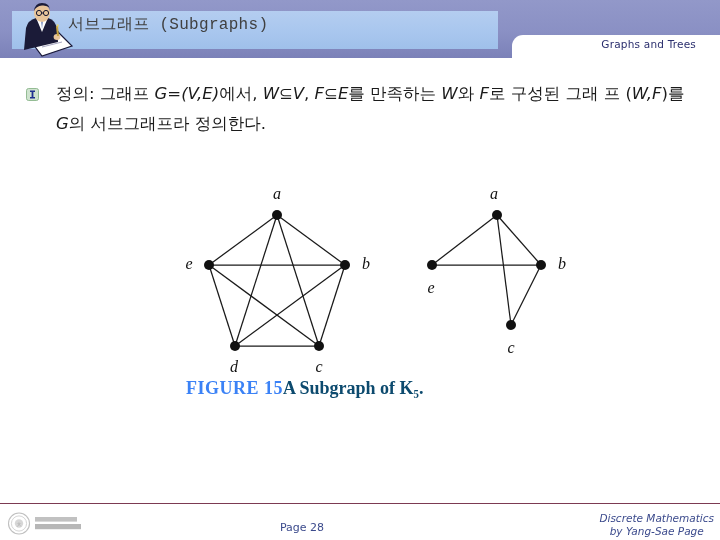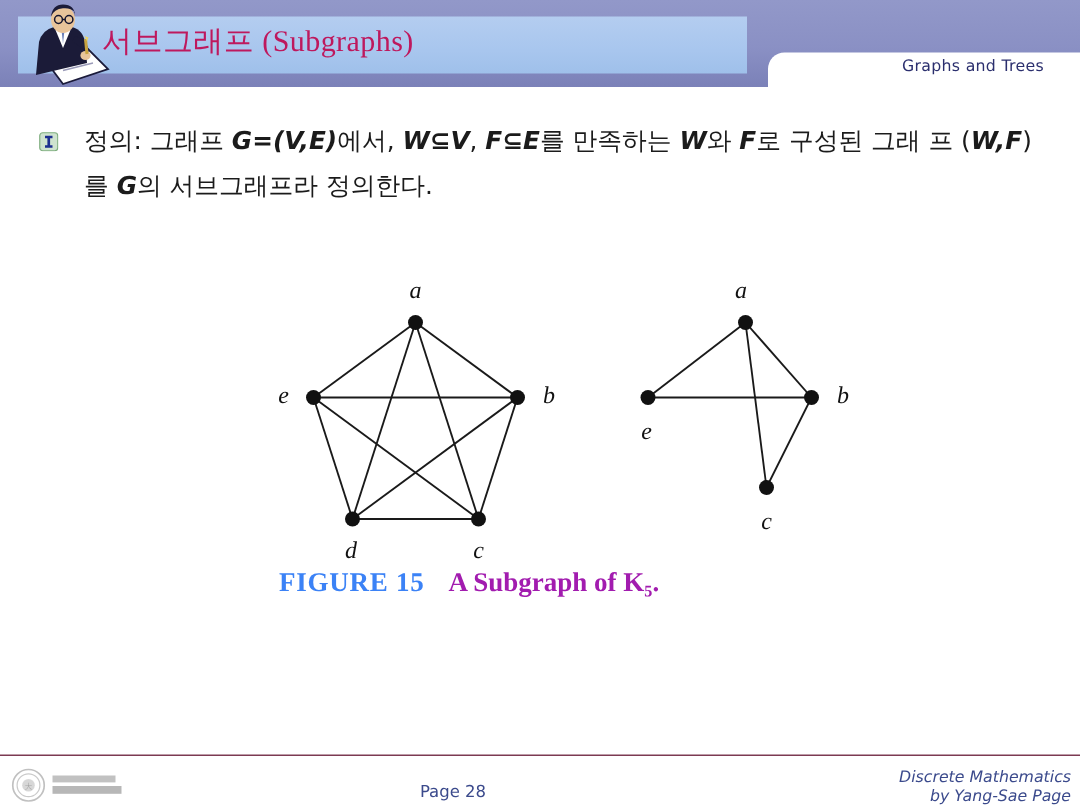"서브그래프 (Subgraphs)" #header-title-text { color: #be185d -> #404040; font-family: Liberation Serif, serif -> Liberation Mono, monospace; font-size: 20px -> 16px }
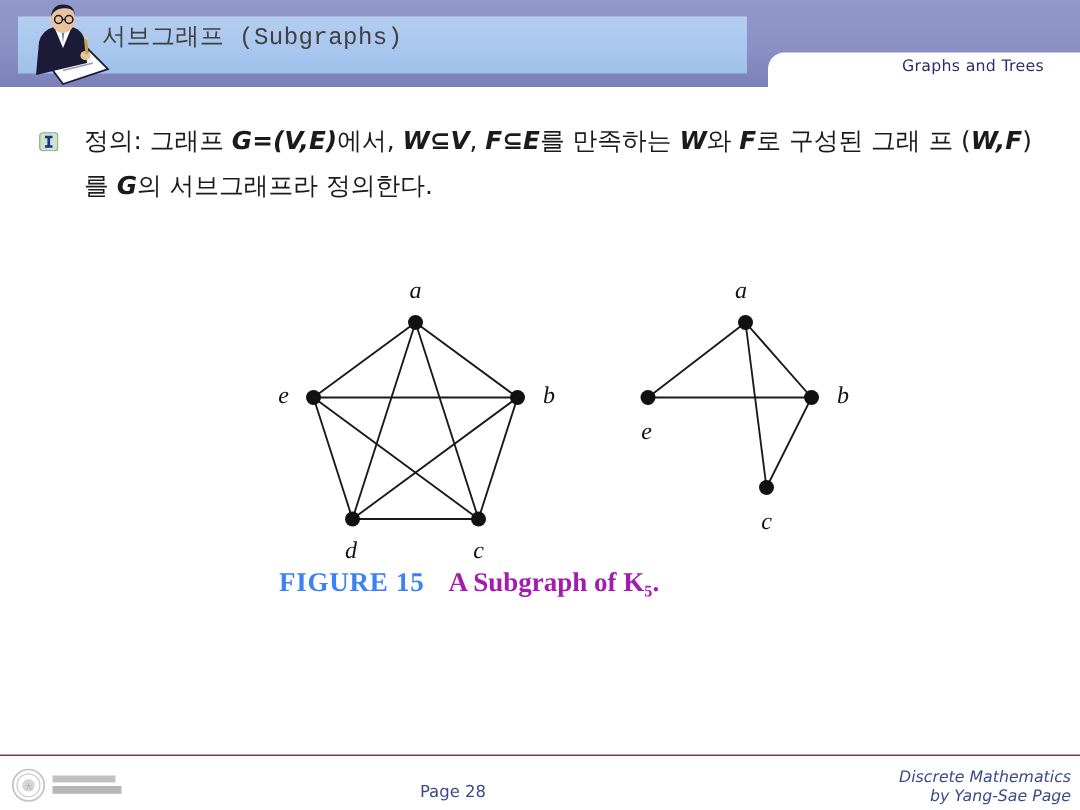"G=(V,E)" #definition-text i { font-weight: bold -> normal }
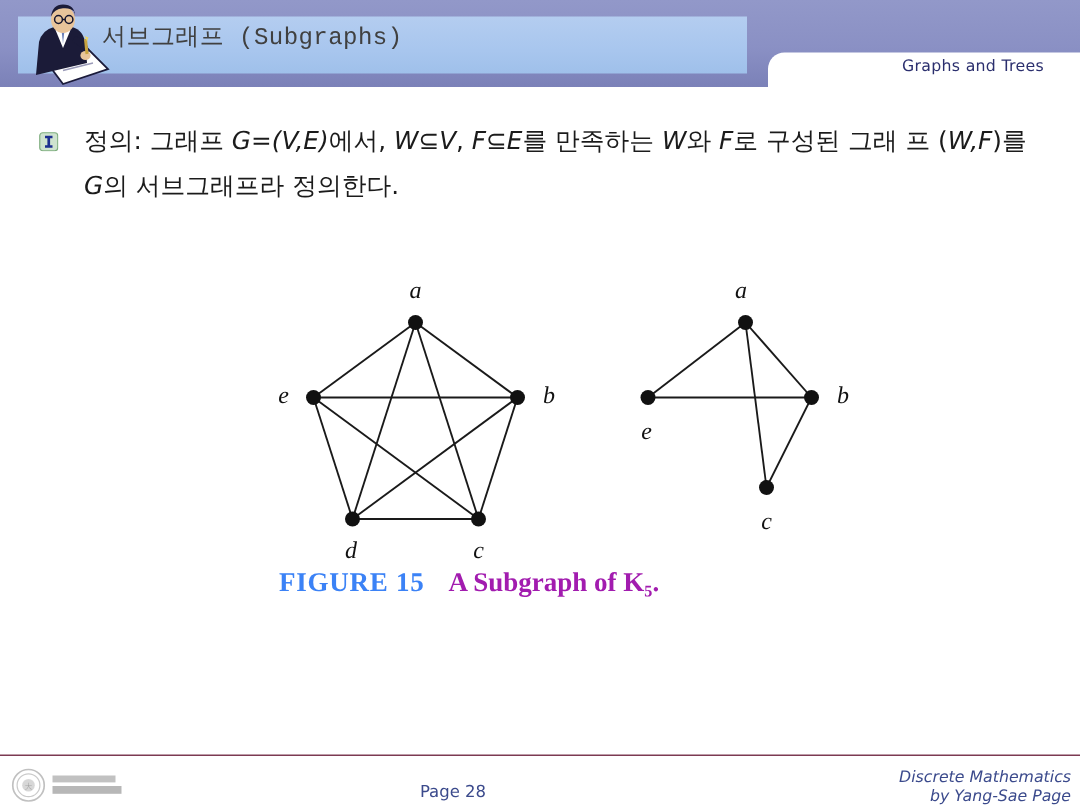"A Subgraph of K₅." #figure-caption-title { color: #a21caf -> #0c4a6e; margin-left: 16px -> none }
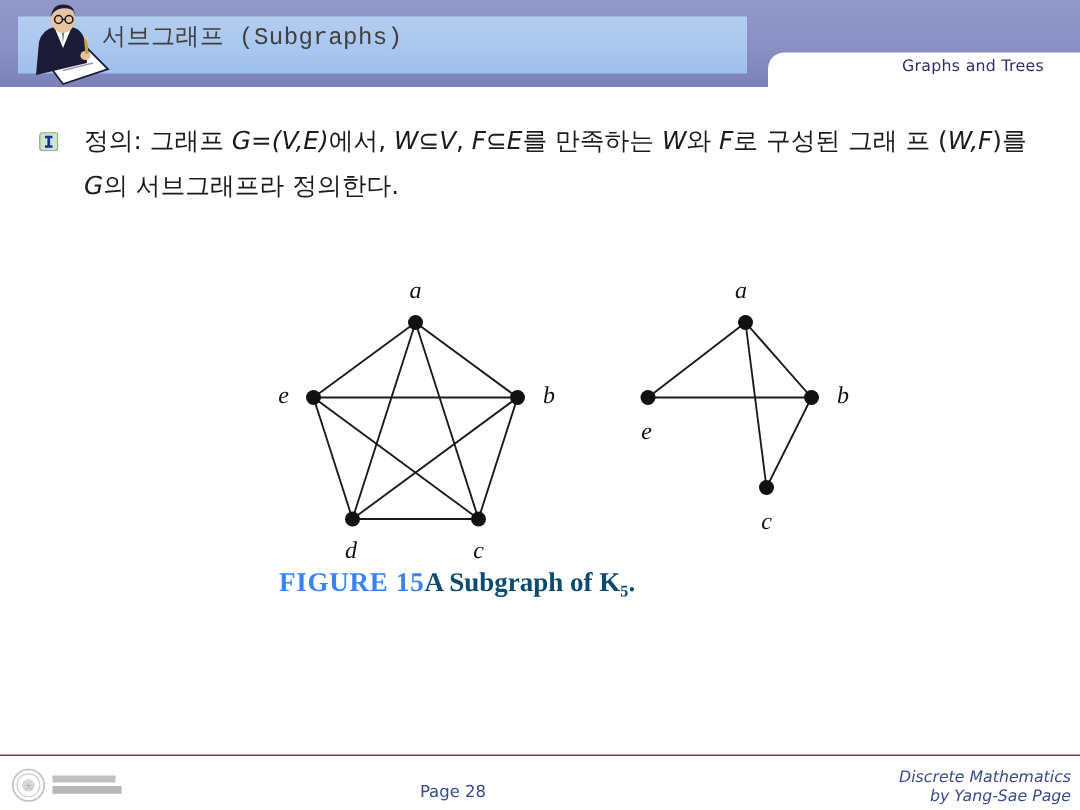"Discrete Mathematics" #footer-credit { text-align: right -> center }
